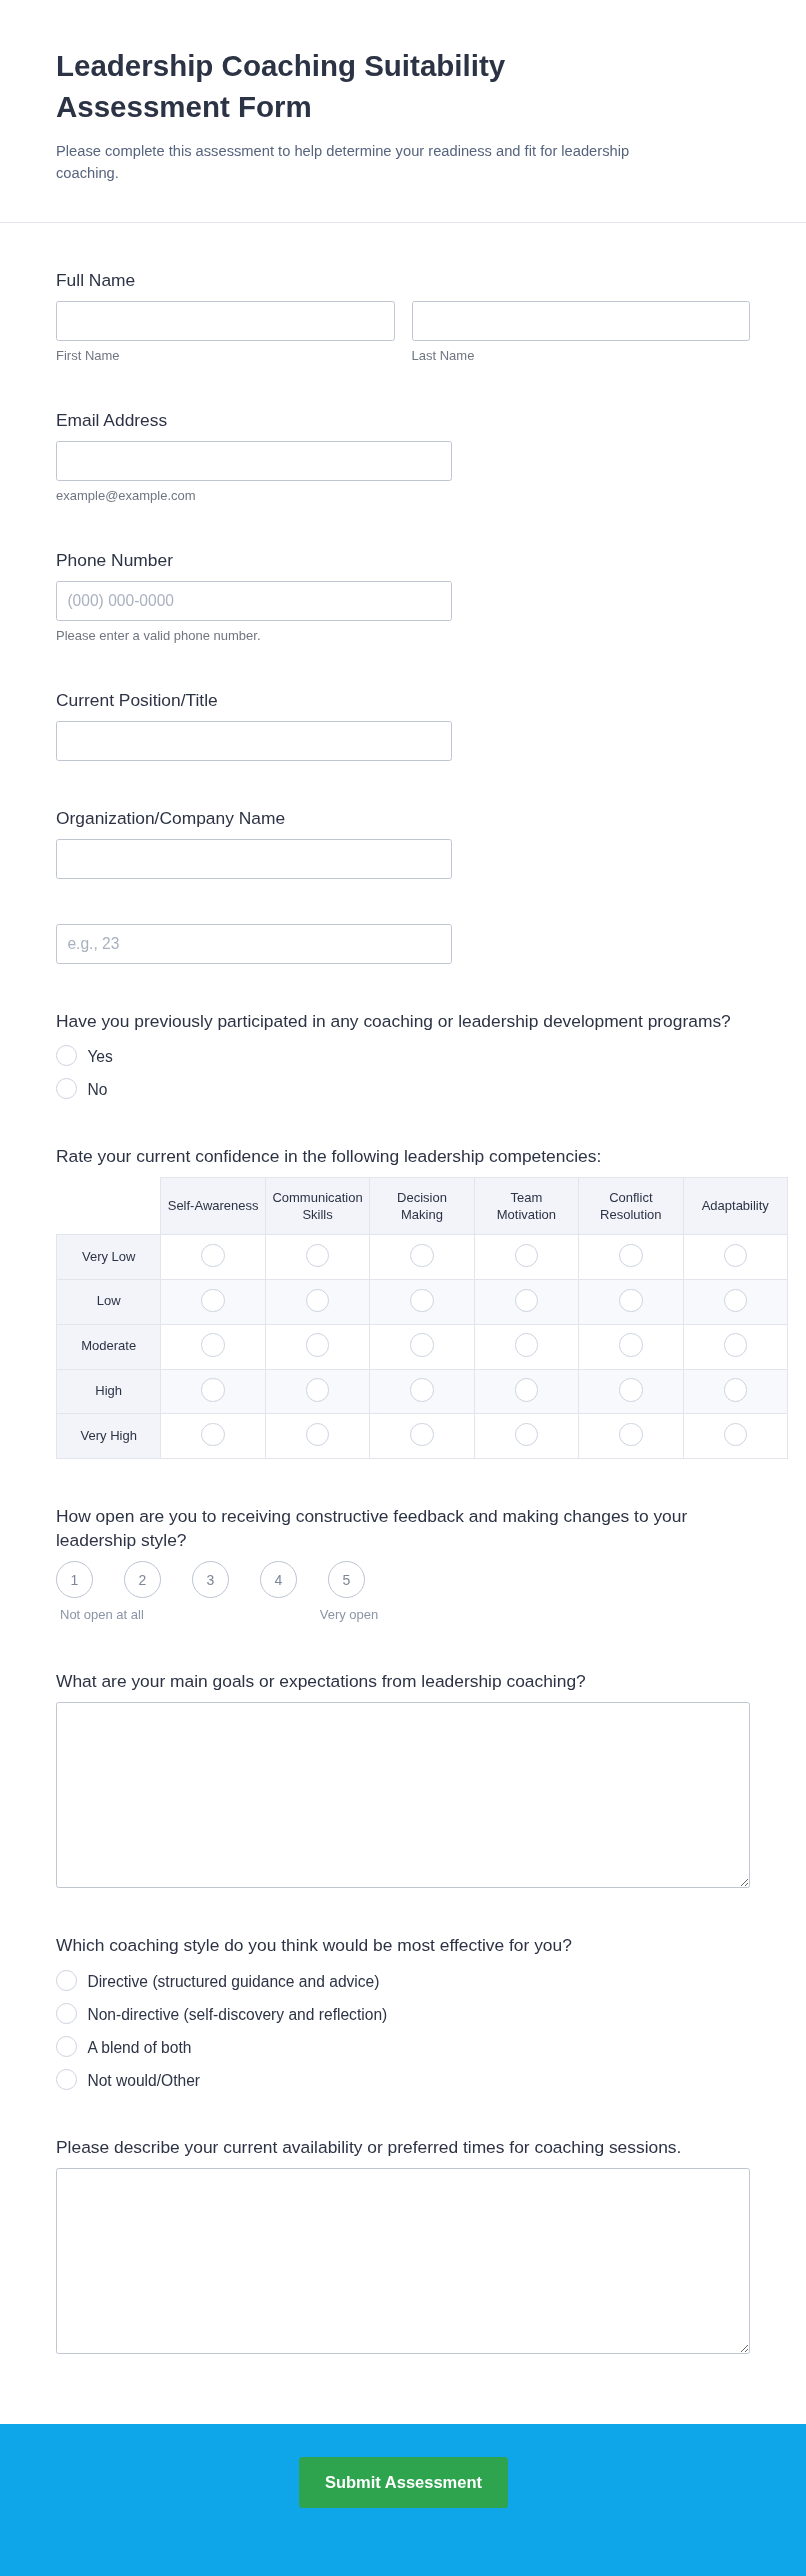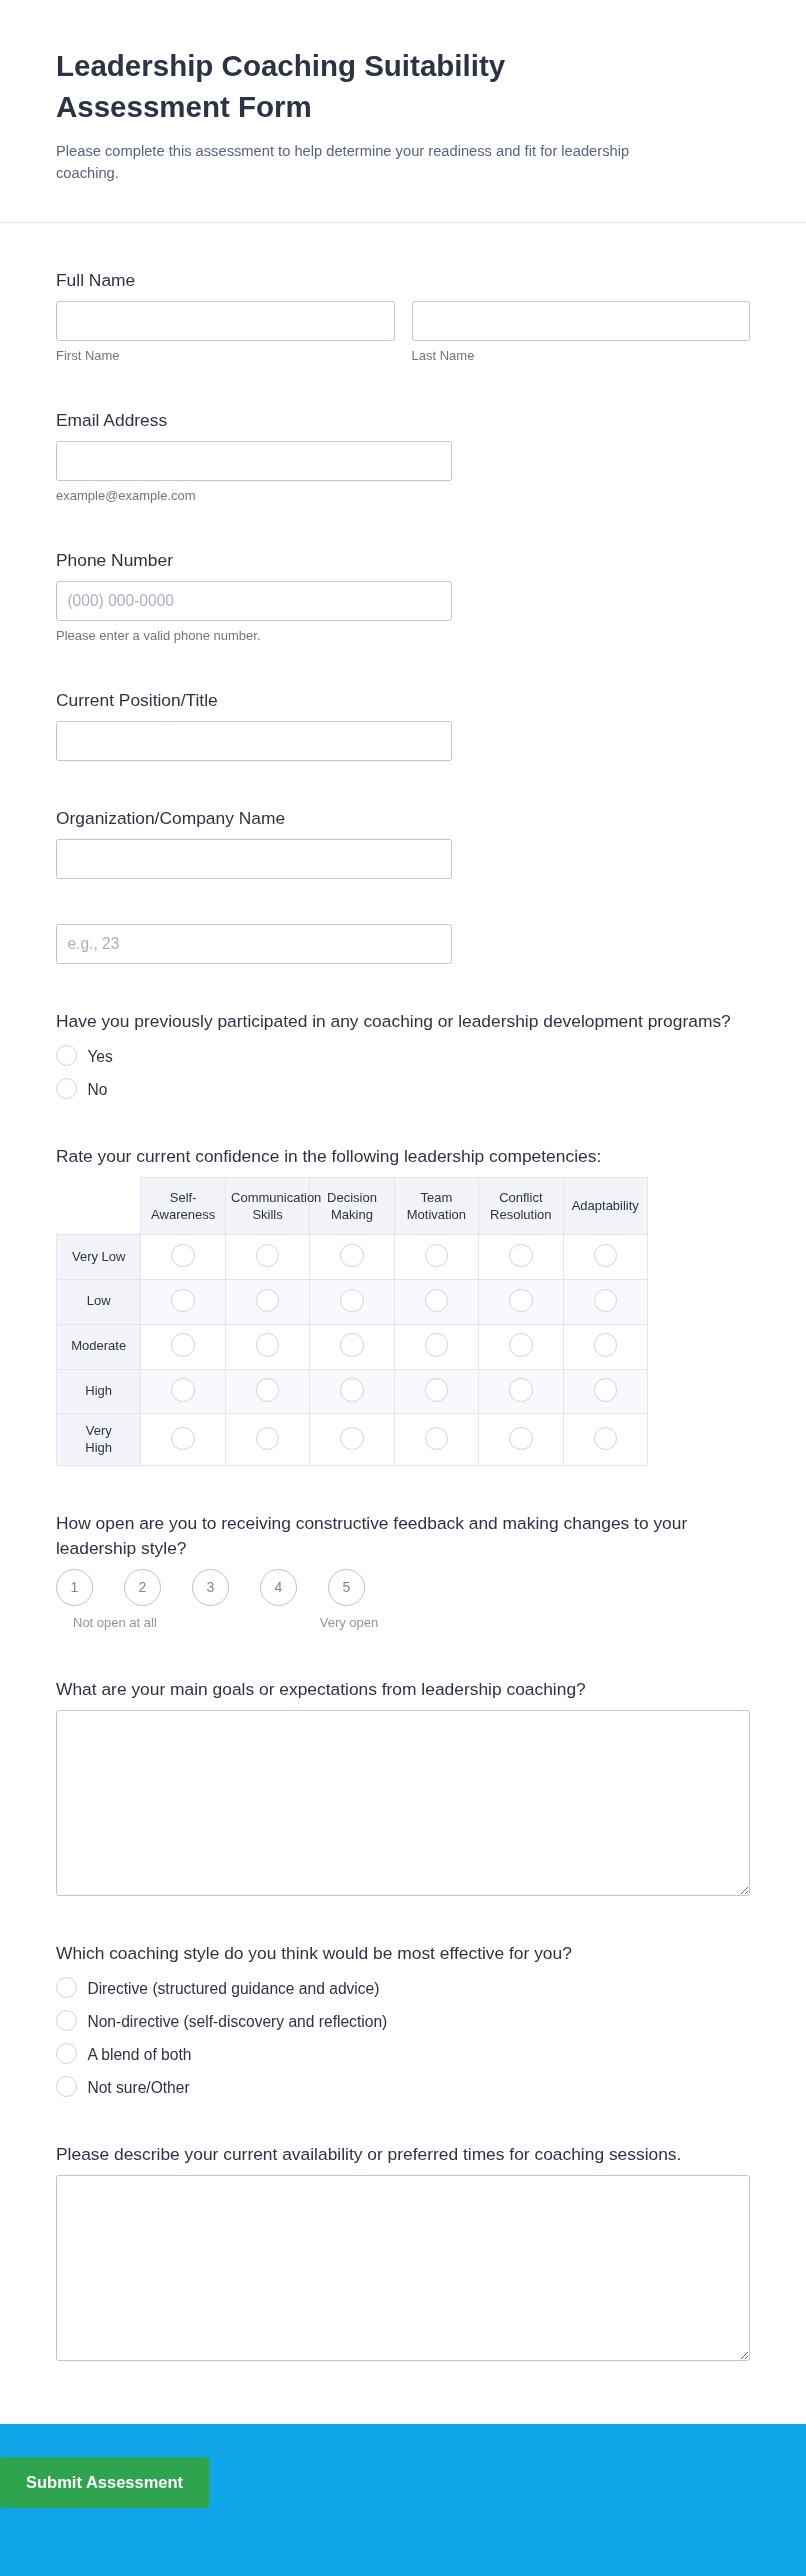"Self-Awareness" .matrix { width: 592px -> 732px }
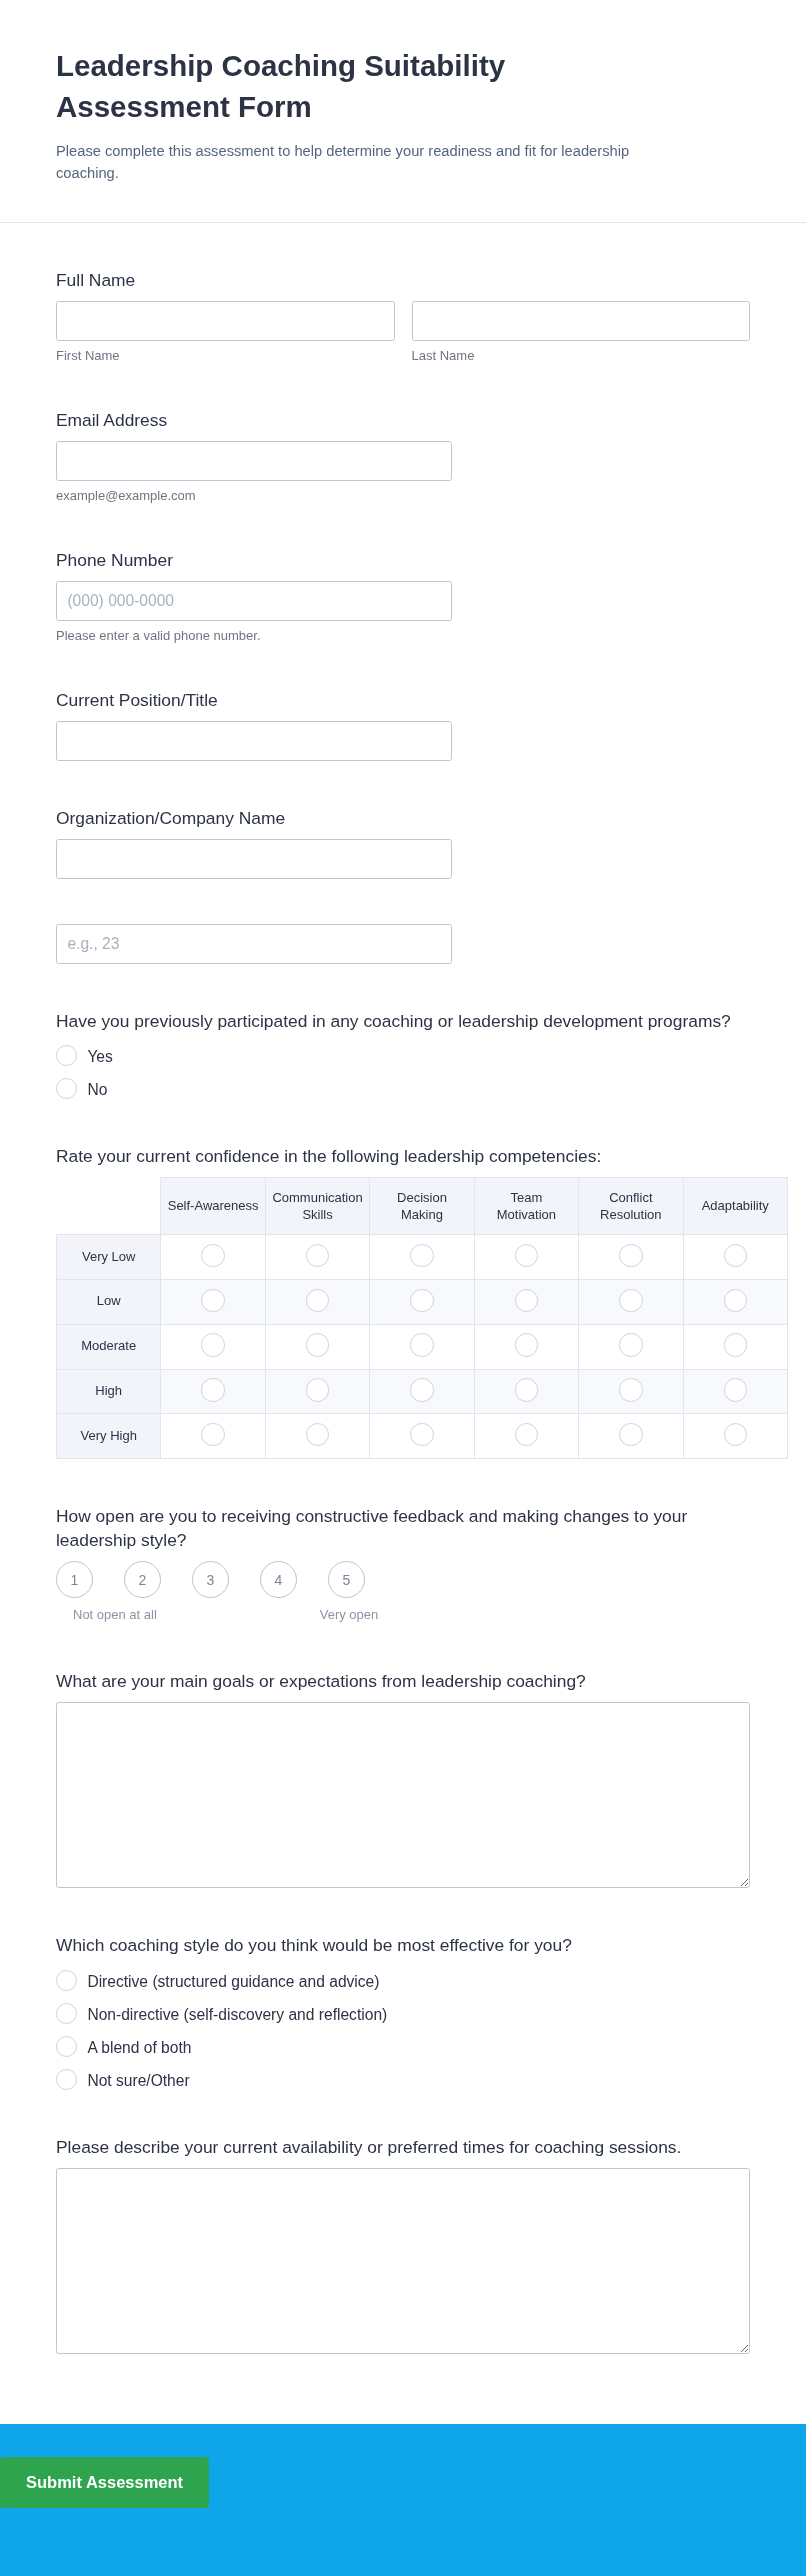"Not open at all" .scale-min-label { left: 17px -> 4px }
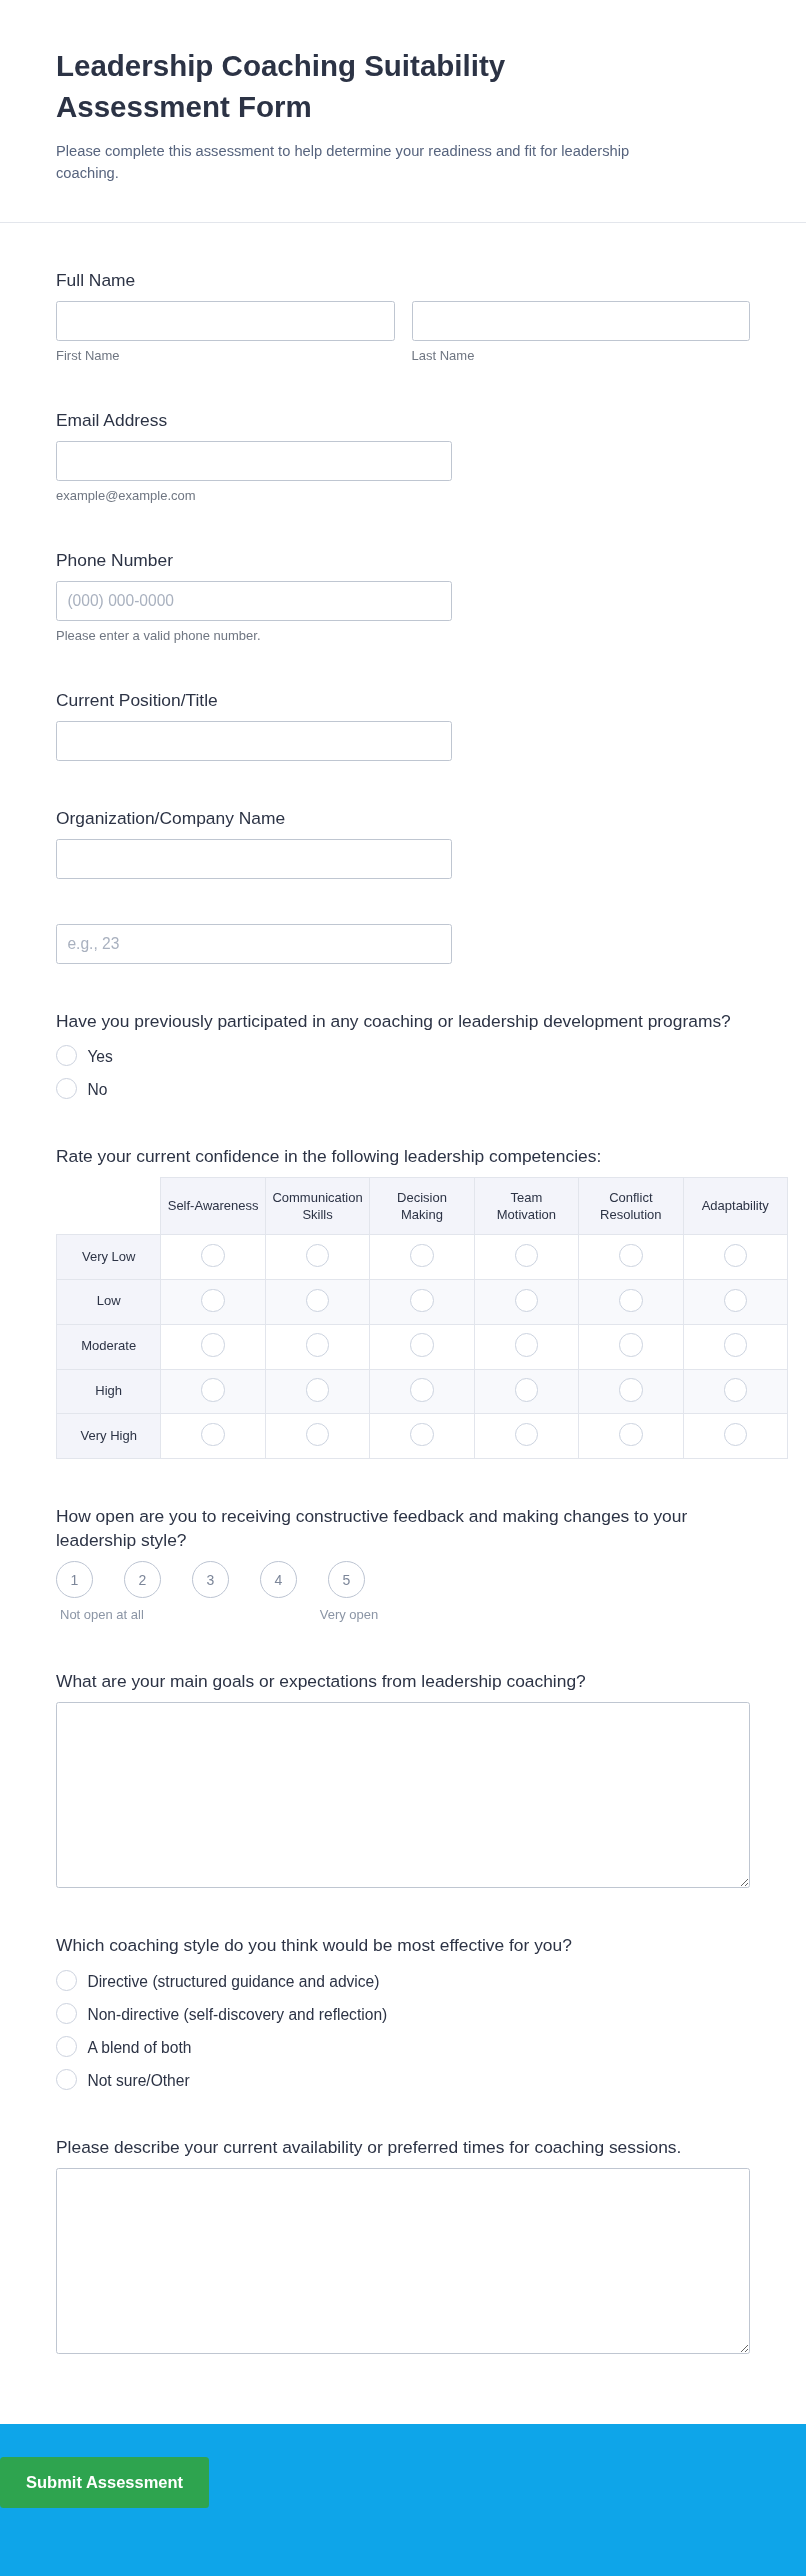"Not sure/Other" span.radio-label { text: sure/Other -> would/Other }
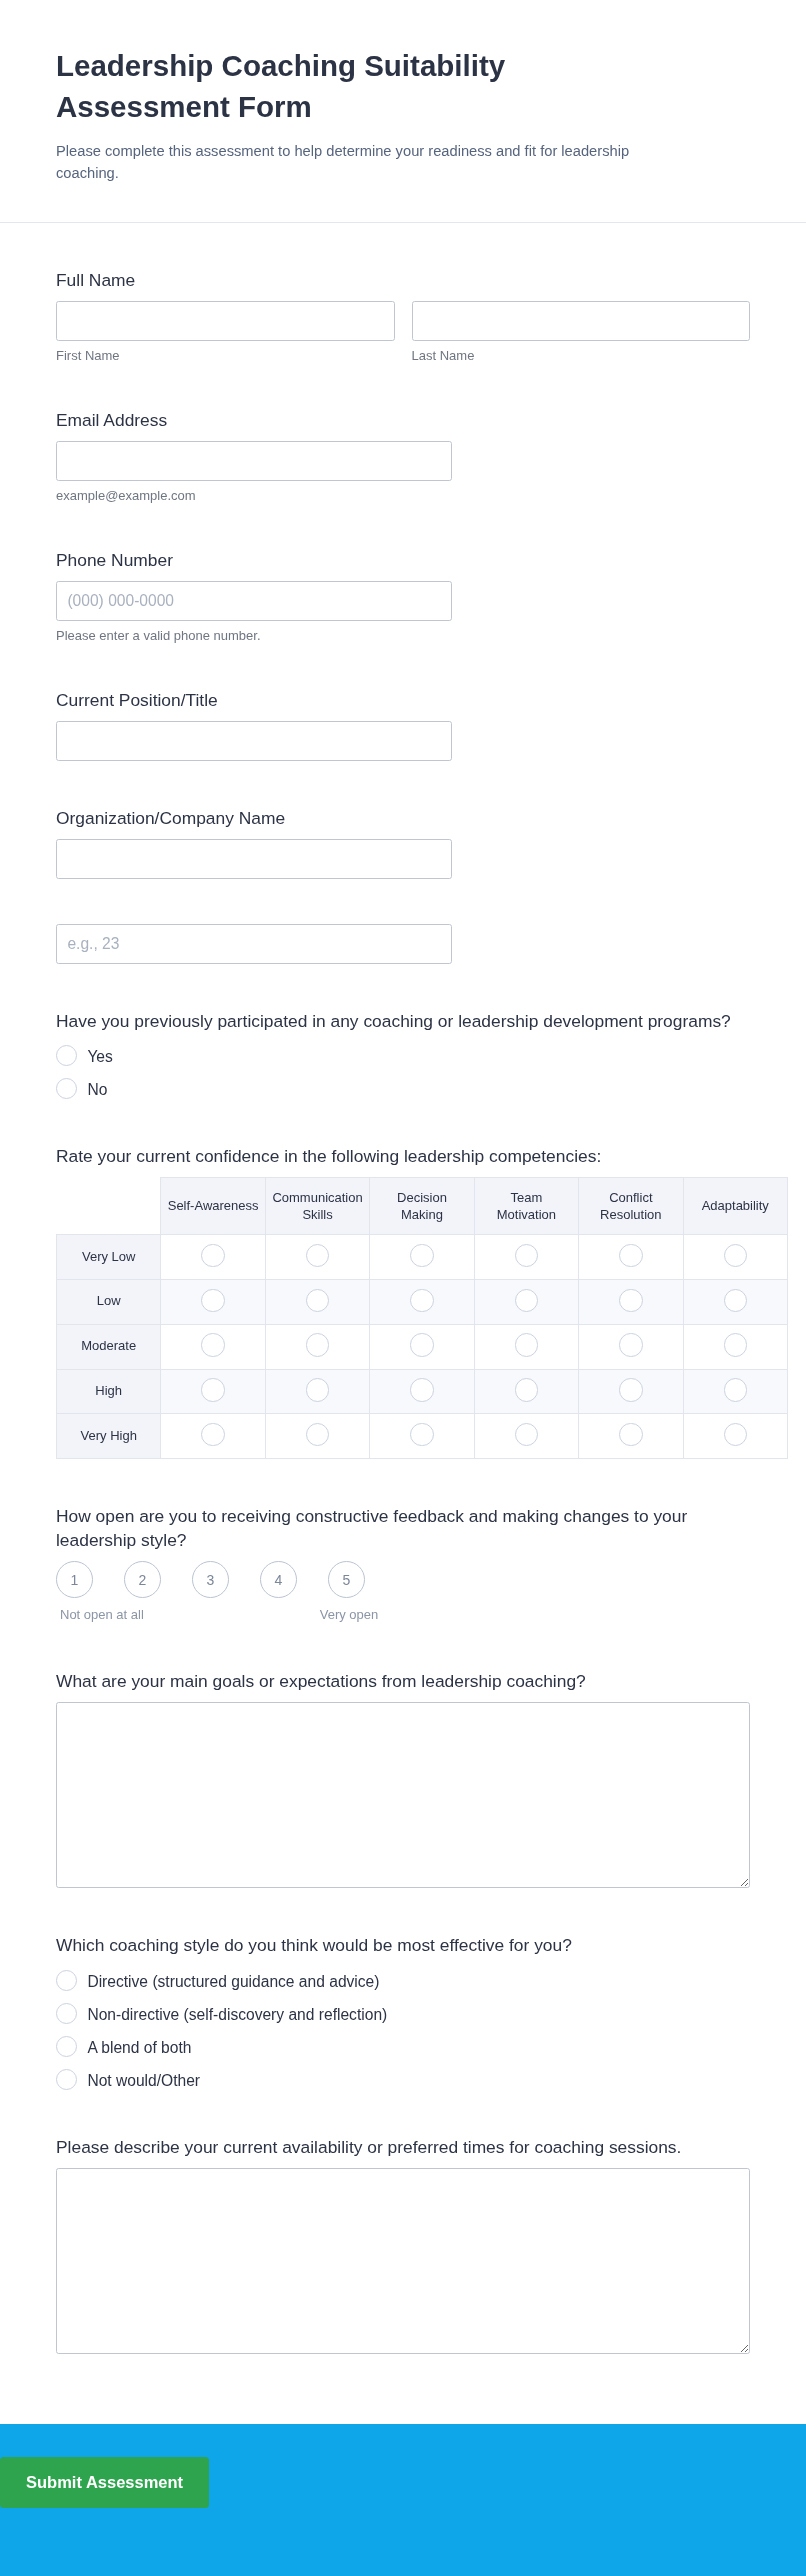"Submit Assessment" .form-footer { justify-content: flex-start -> center }
